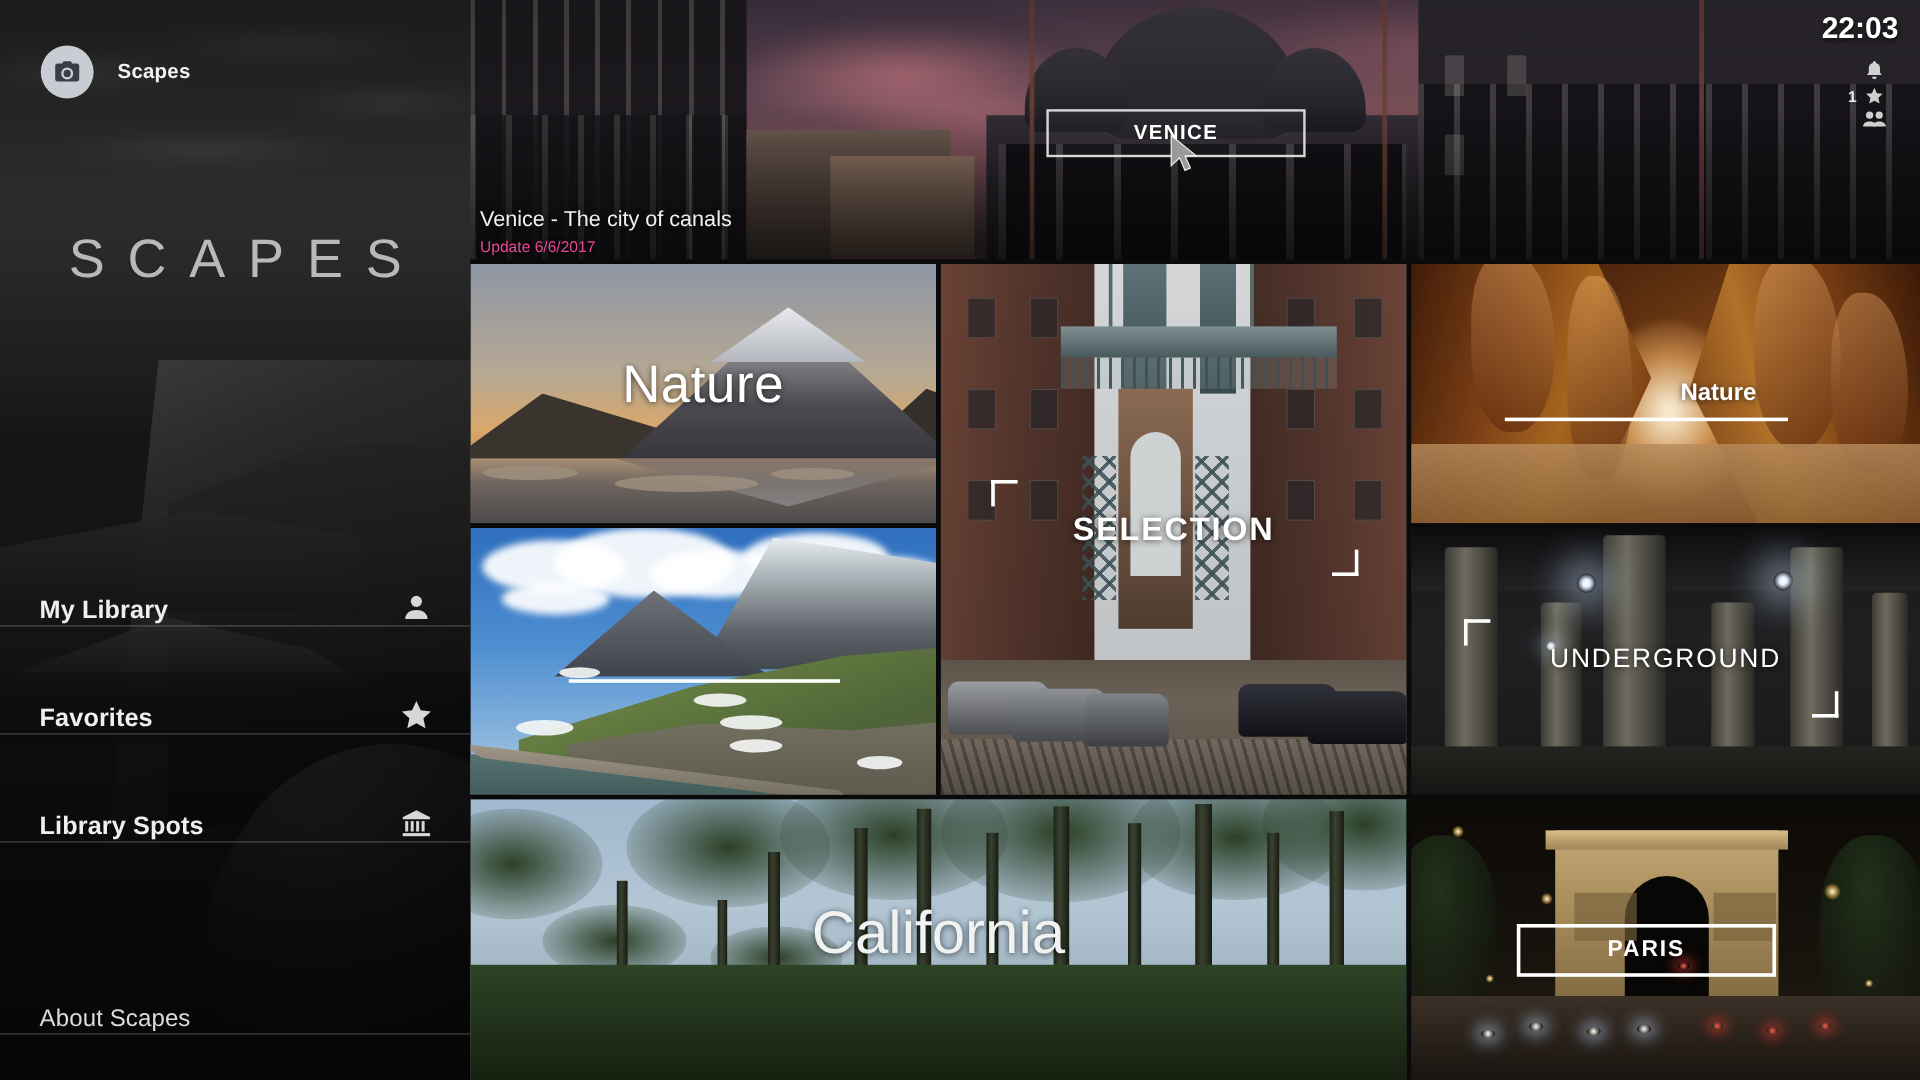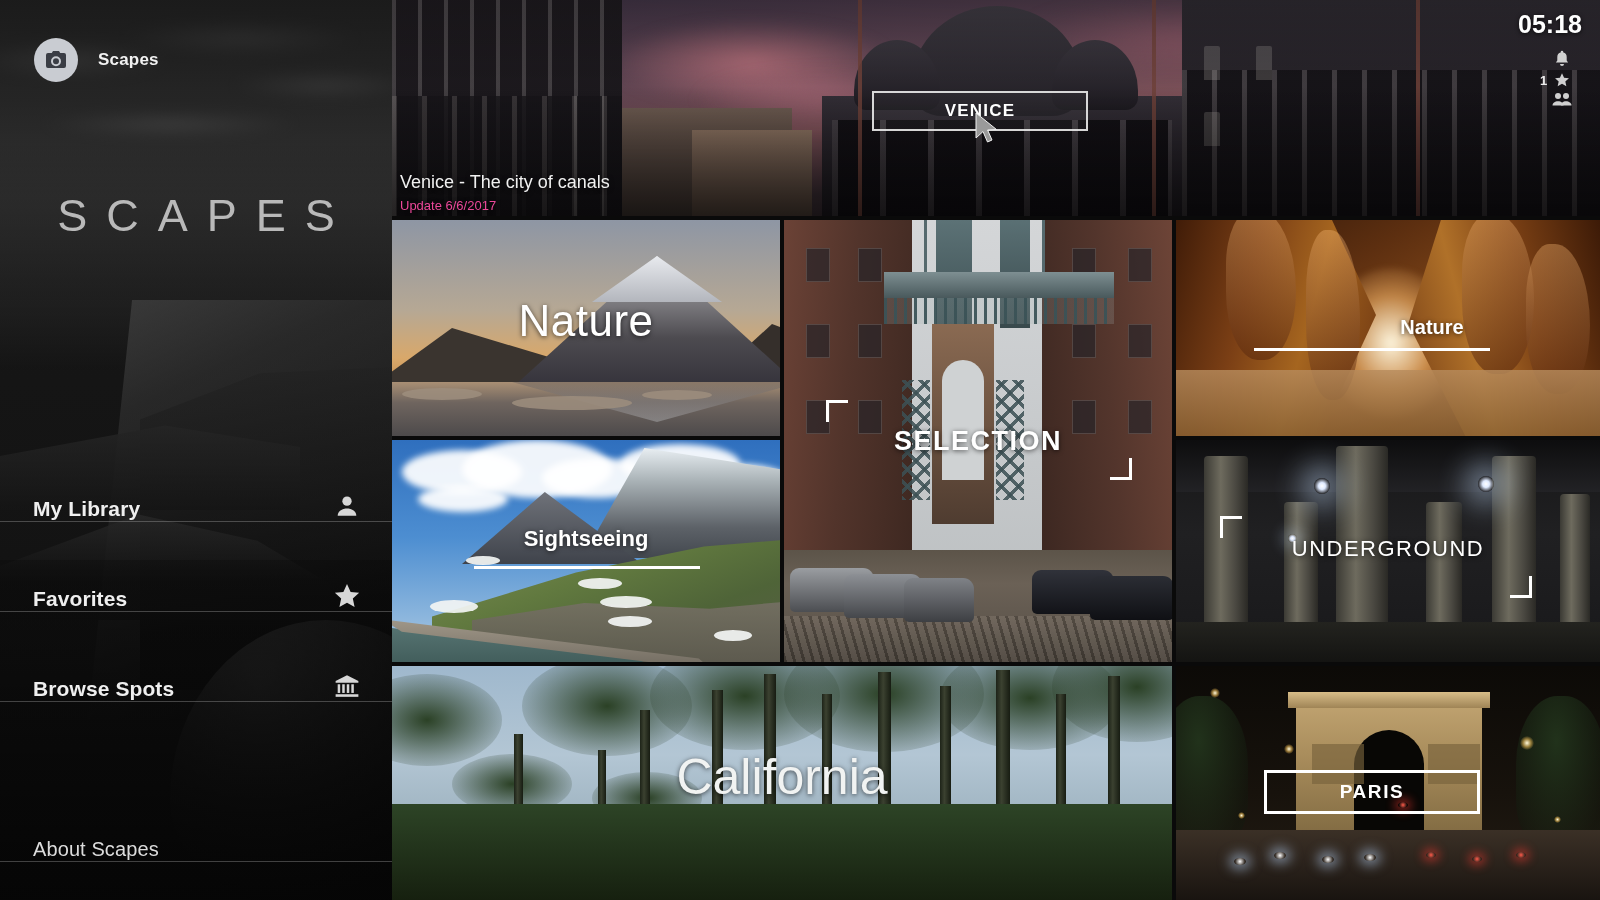"05:18" div { text: 05:18 -> 22:03 }
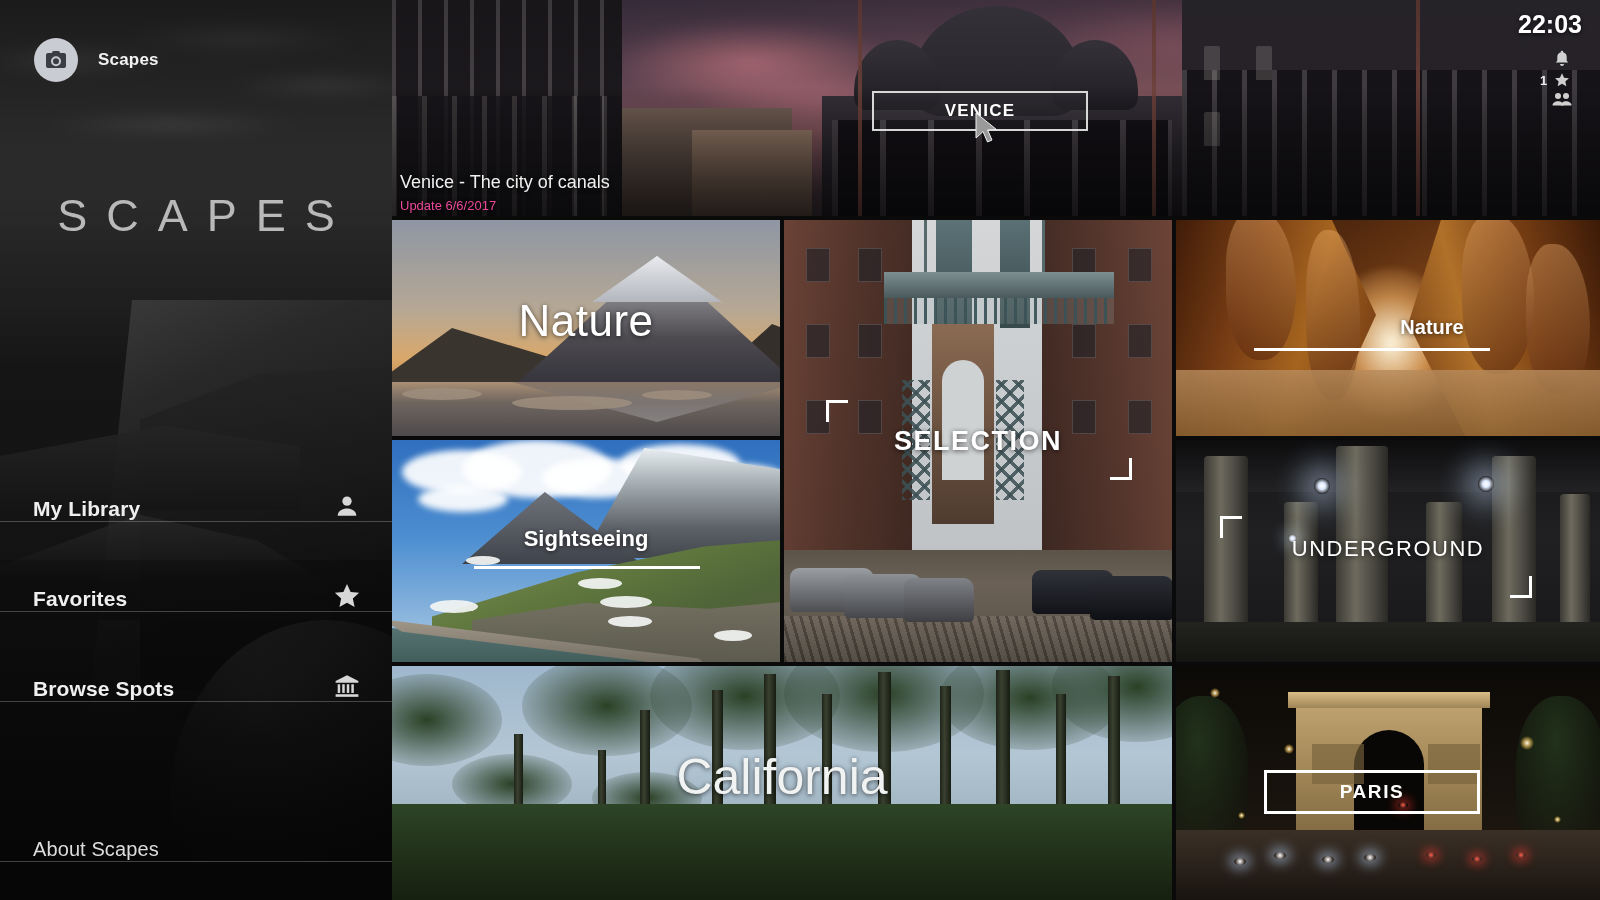"Sightseeing" div.cap { html: <div>Sightseeing</div> -> none }
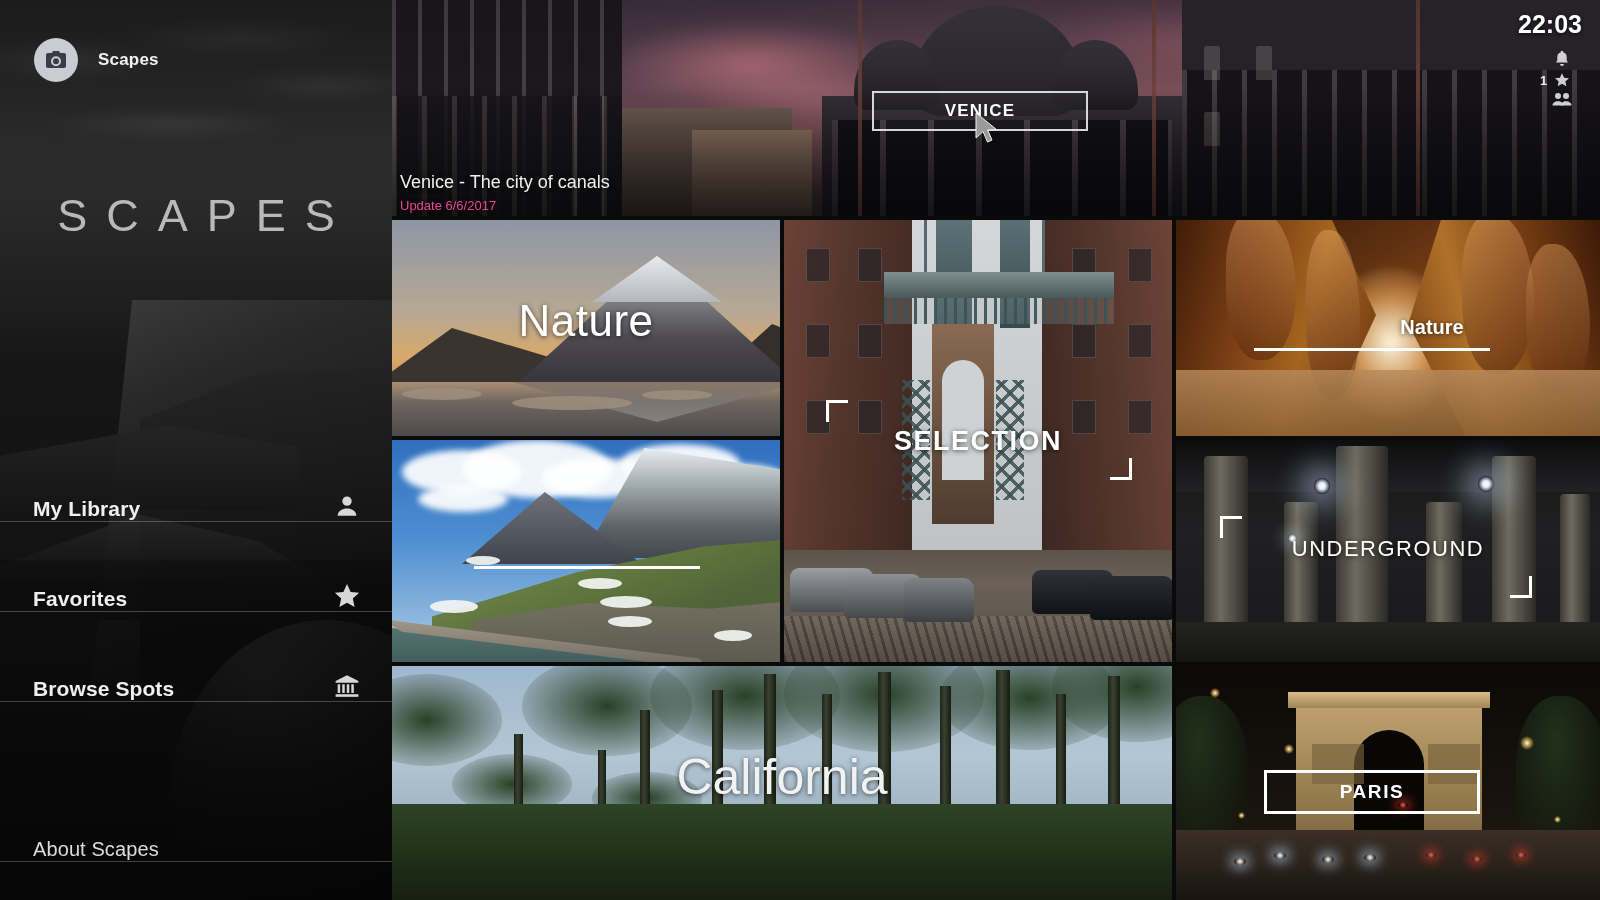"Browse Spots" span.nav-label { text: Browse -> Library }
